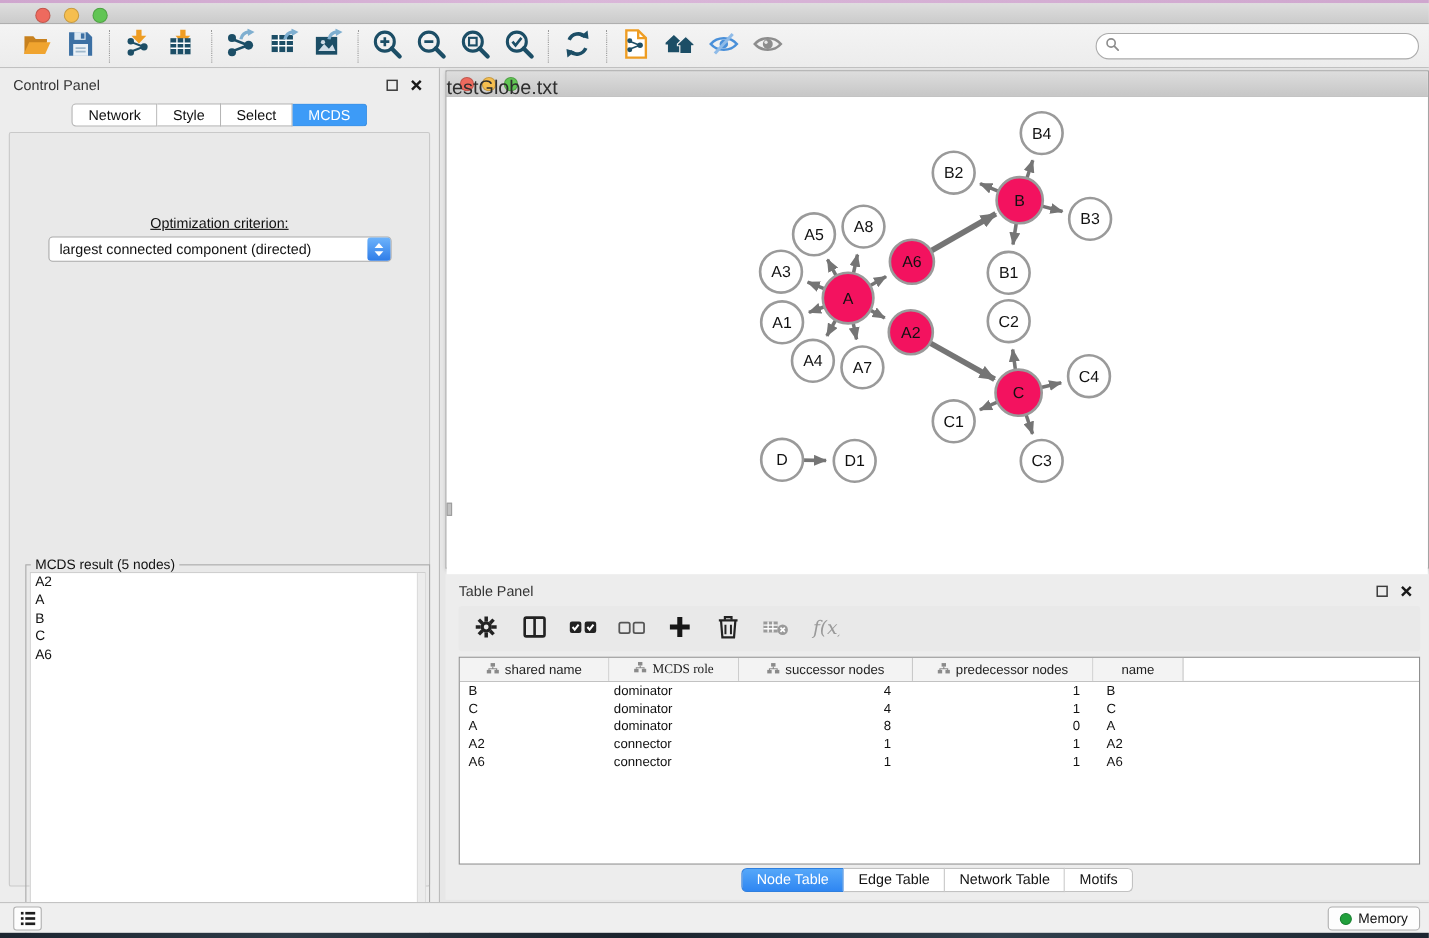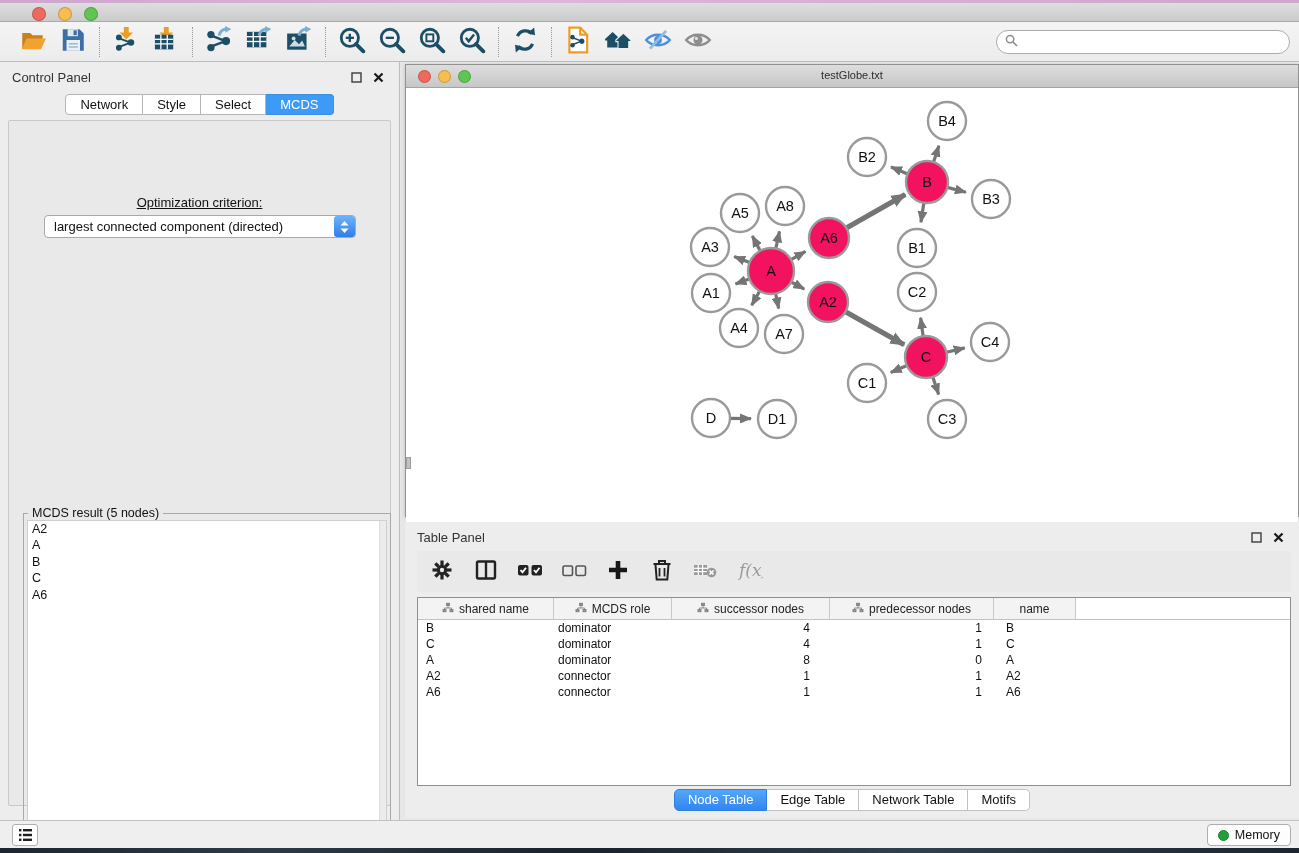"testGlobe.txt" .net-title { font-size: 11px -> 18px; text-align: center -> left }
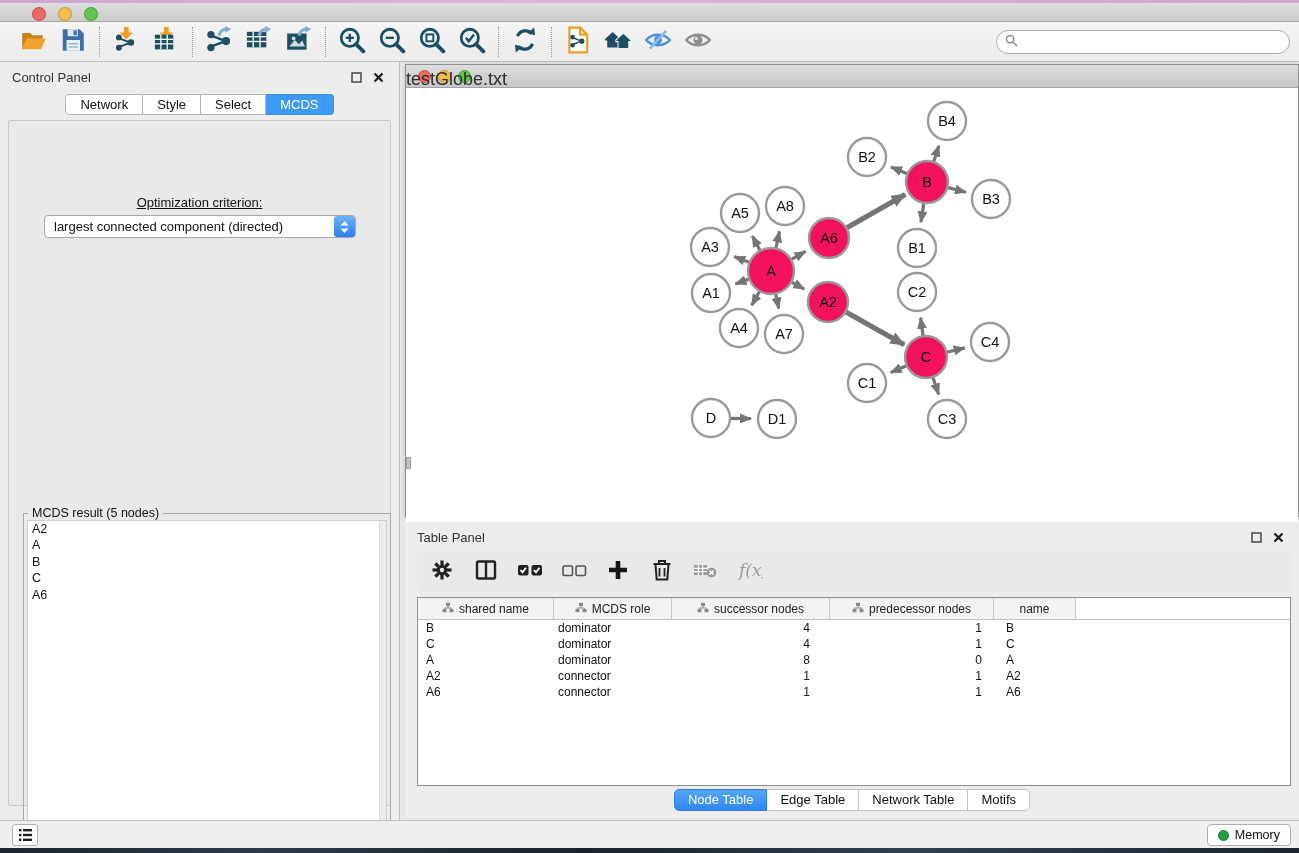"MCDS role" div.th-cell { font-family: none -> Liberation Serif, serif }
